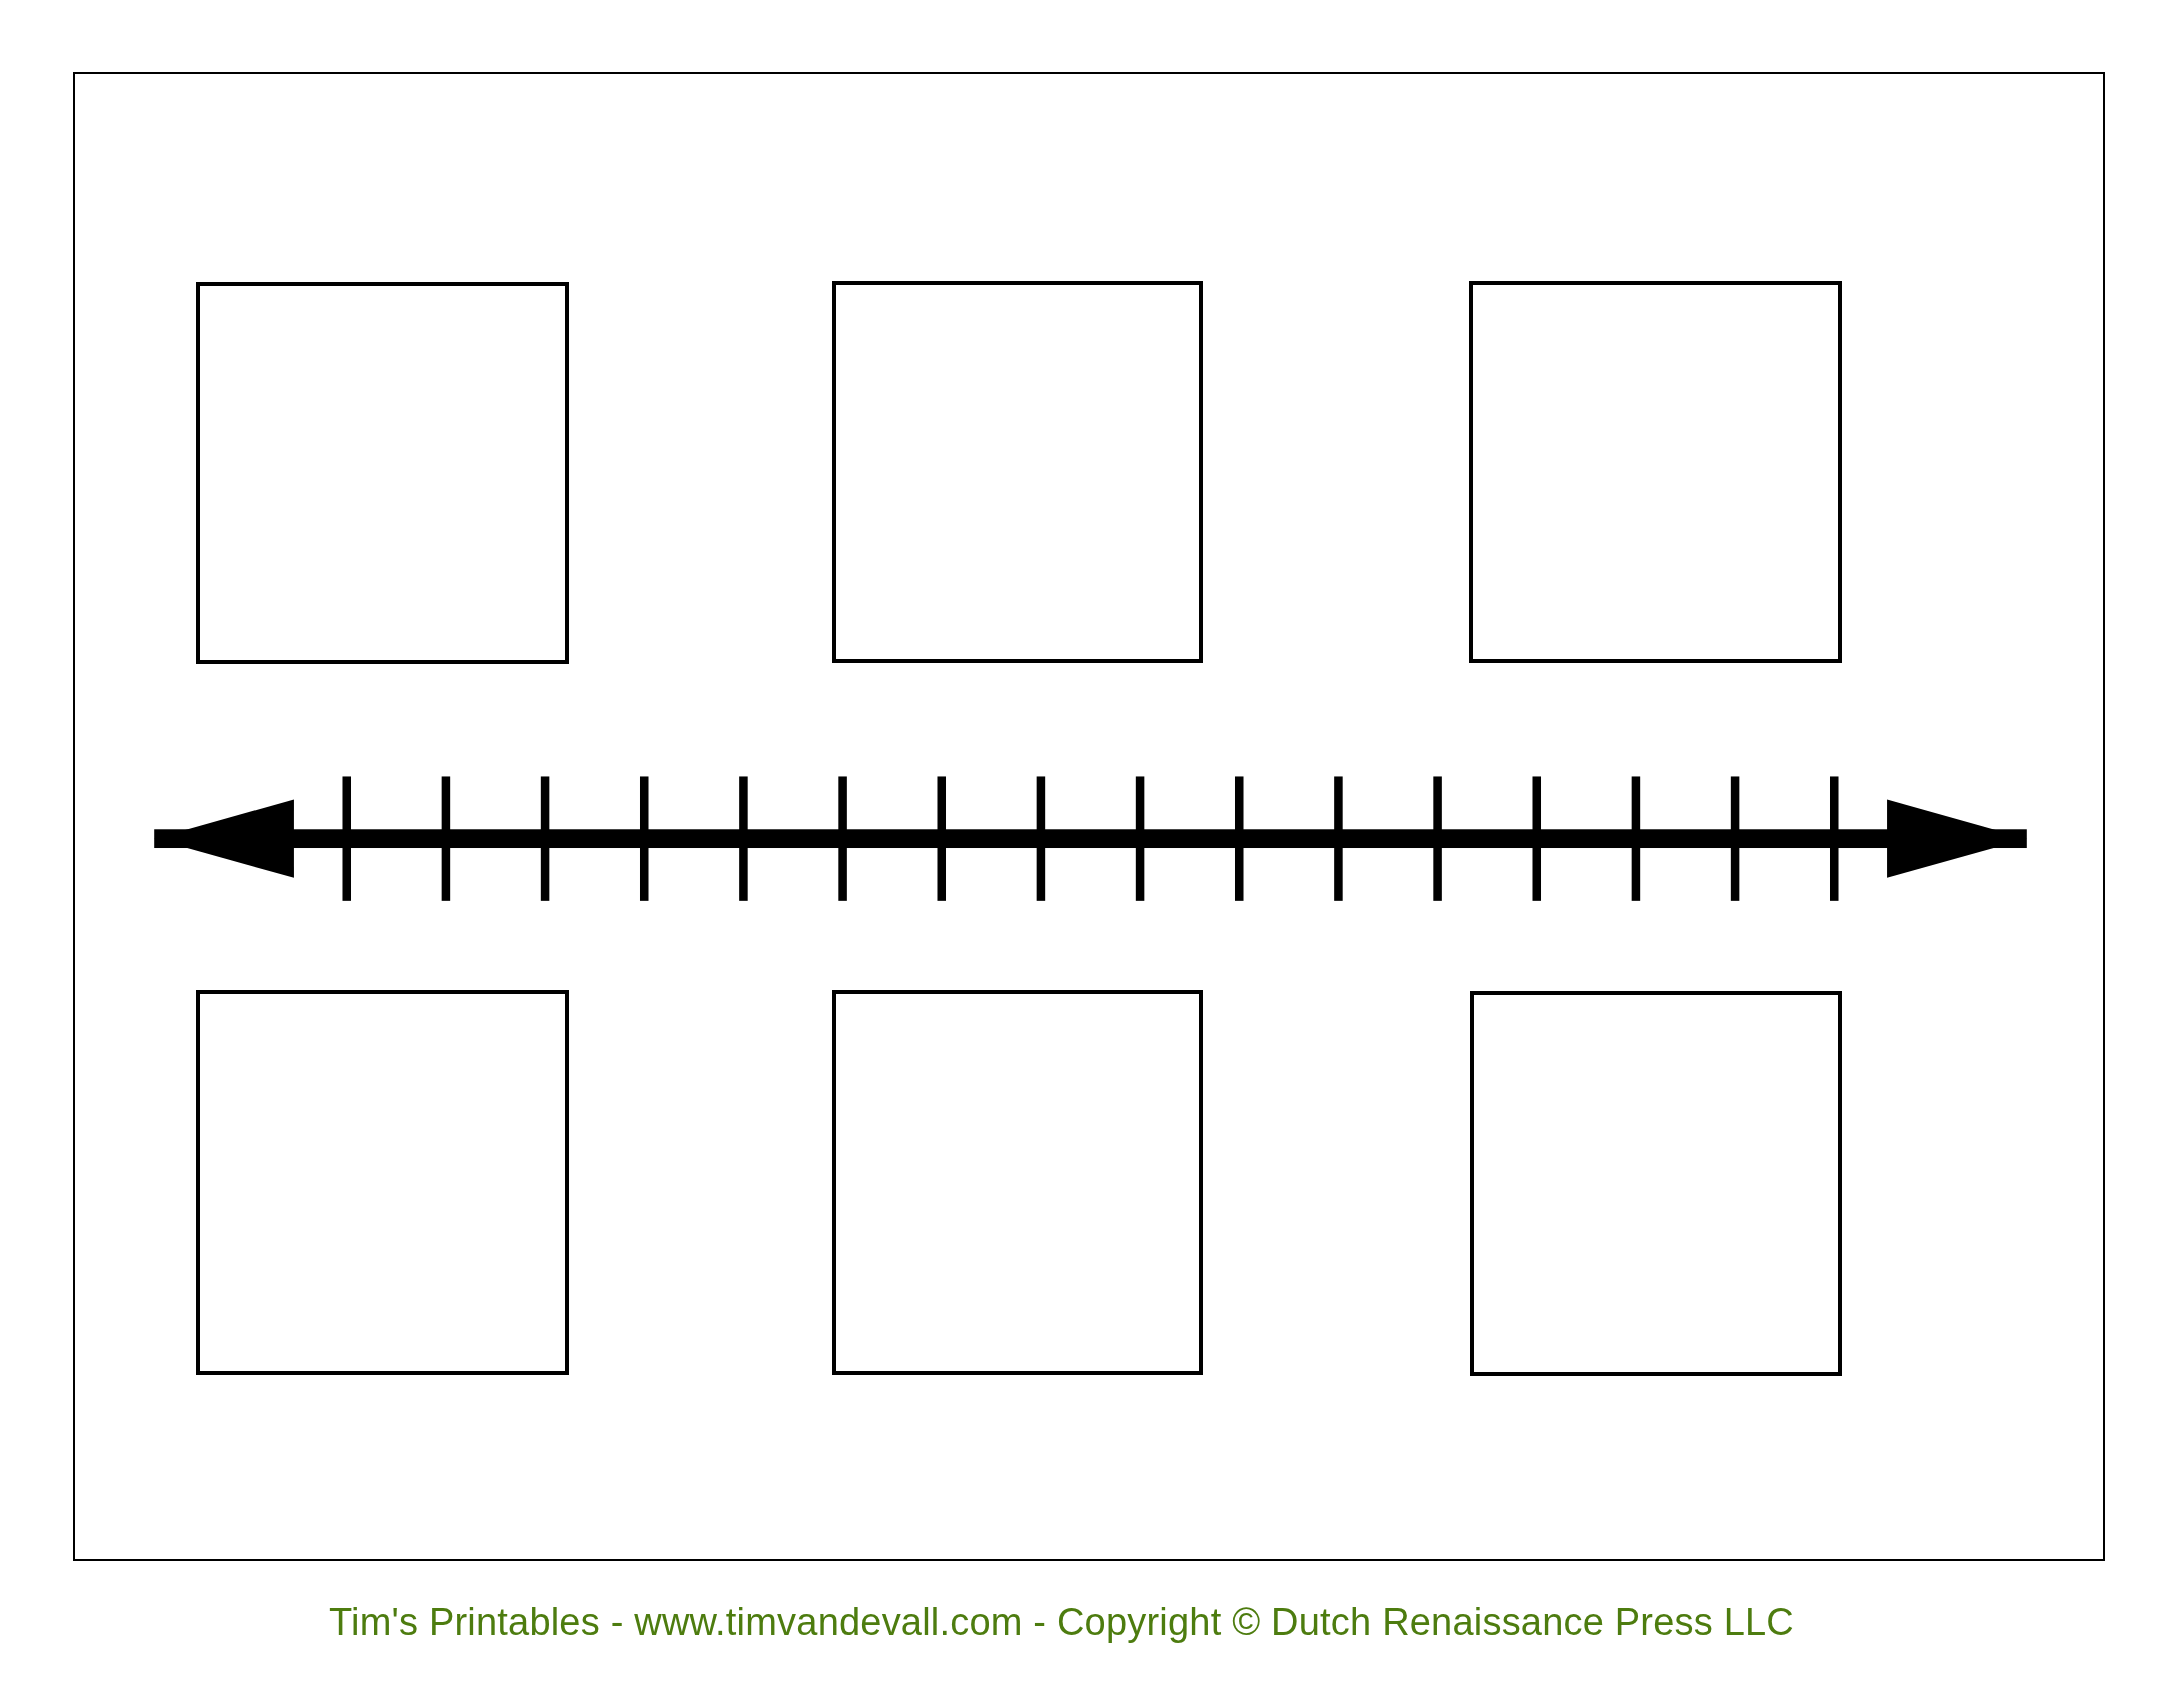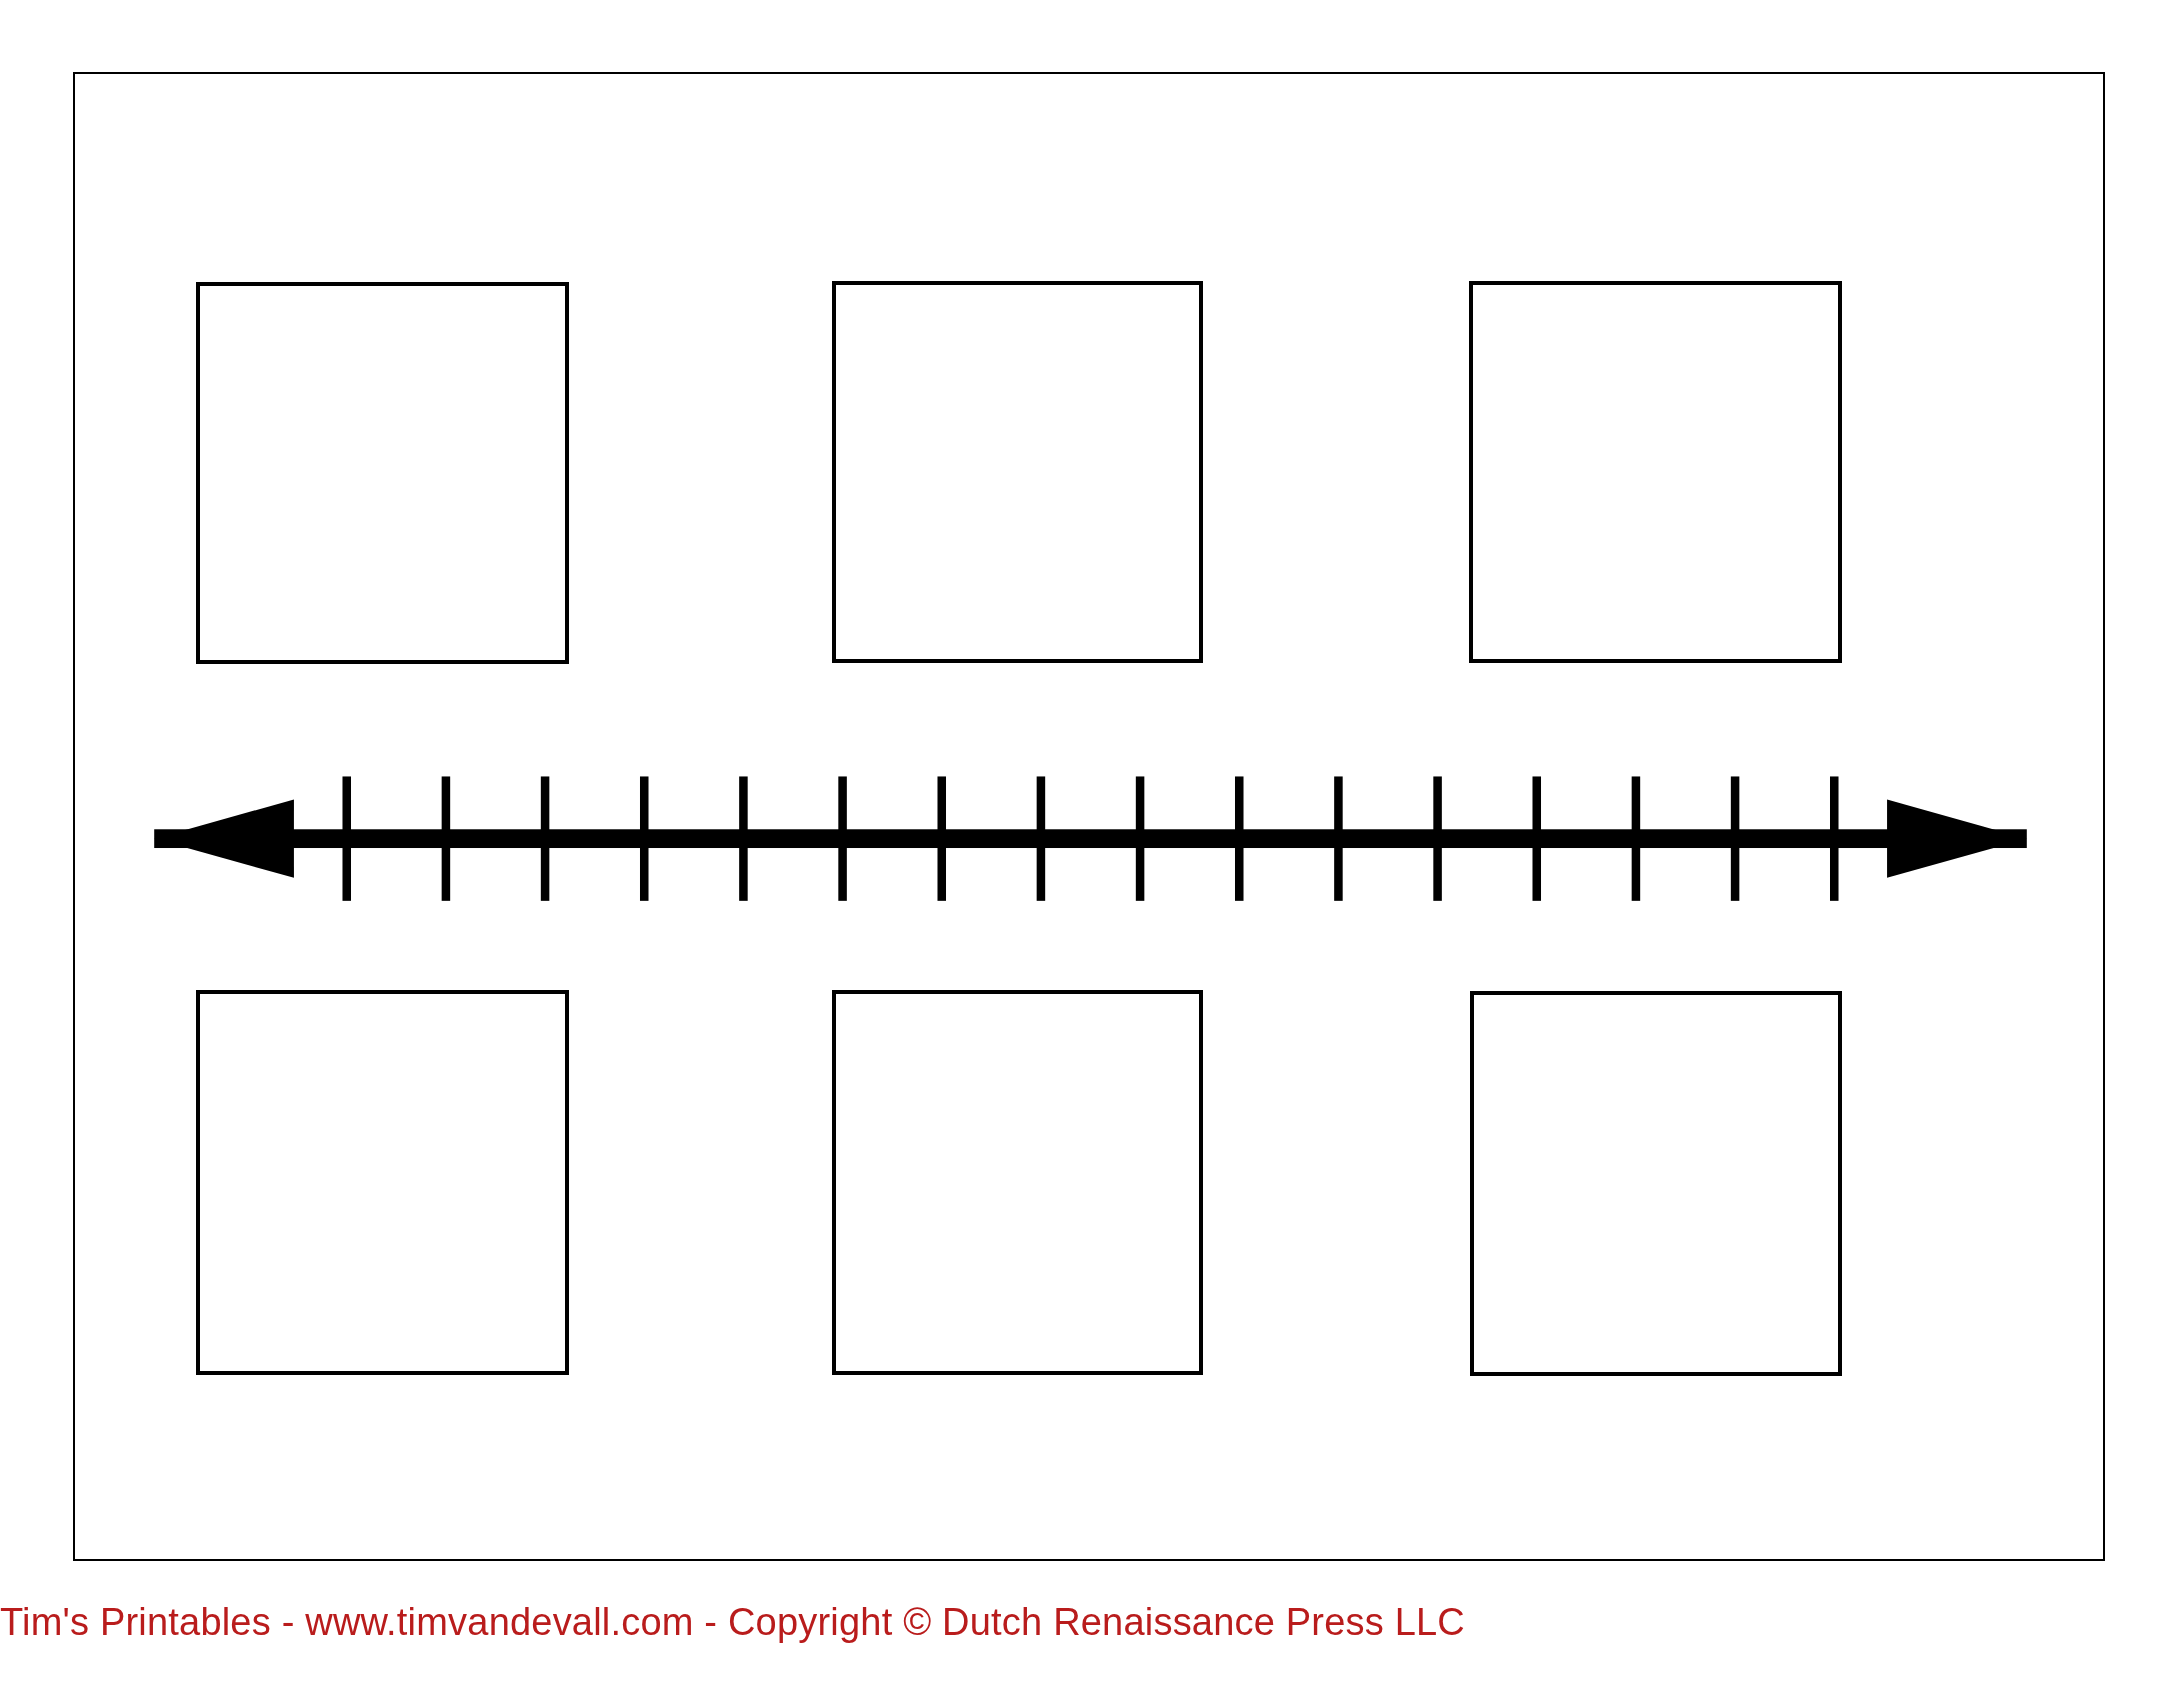"Tim's Printables - www.timvandevall.com" #footer-credit { color: #b91c1c -> #4d7c0f; text-align: none -> center }
